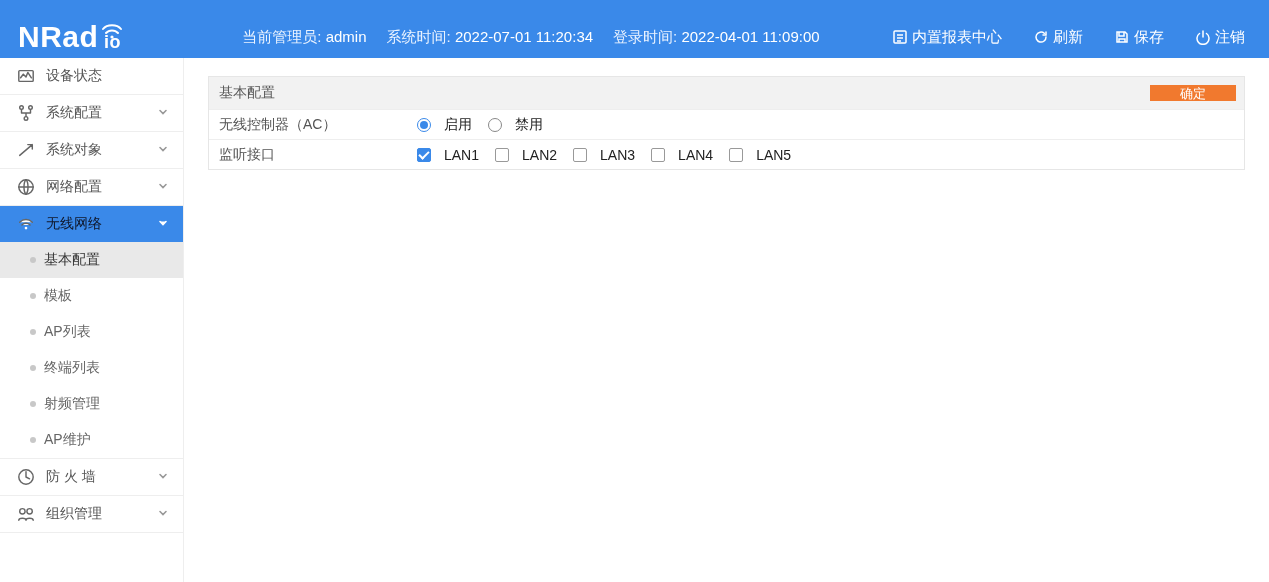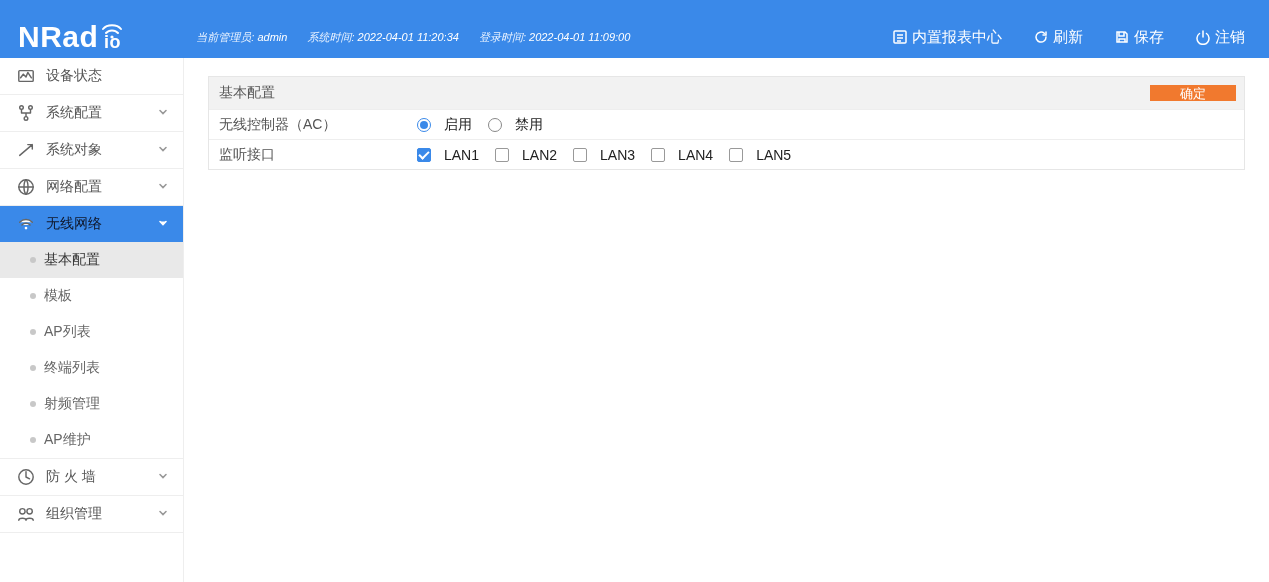"当前管理员: admin" .header-info { font-size: 11px -> 15px; font-style: italic -> none; margin-left: 72px -> 118px }
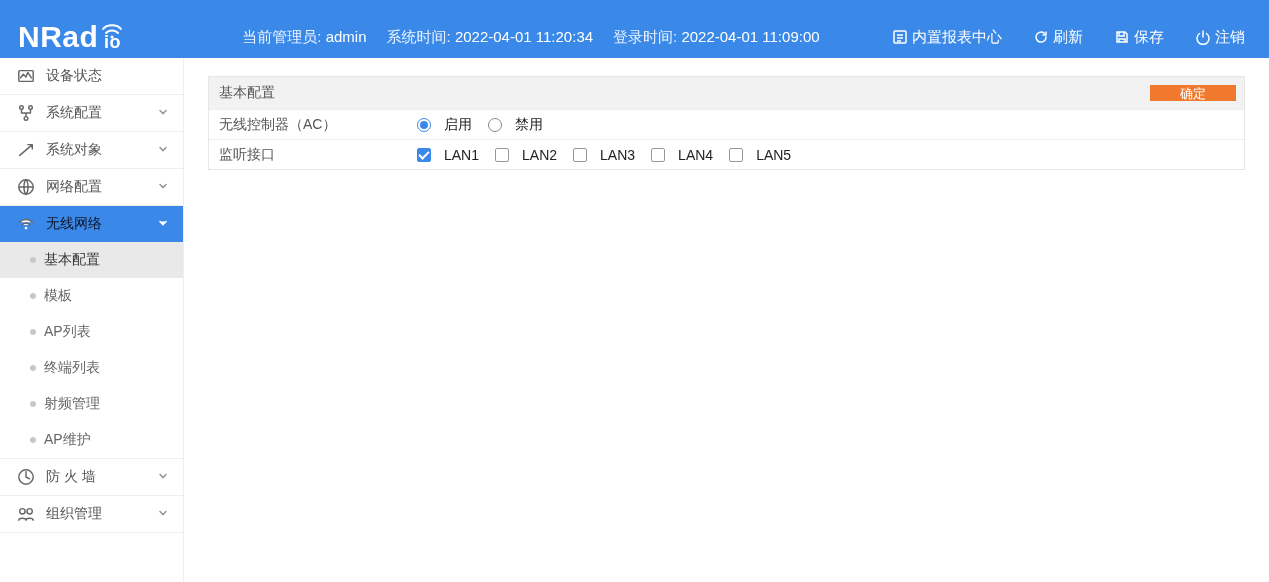"2022-04-01 11:20:34" b { text: 2022-04-01 -> 2022-07-01 }
